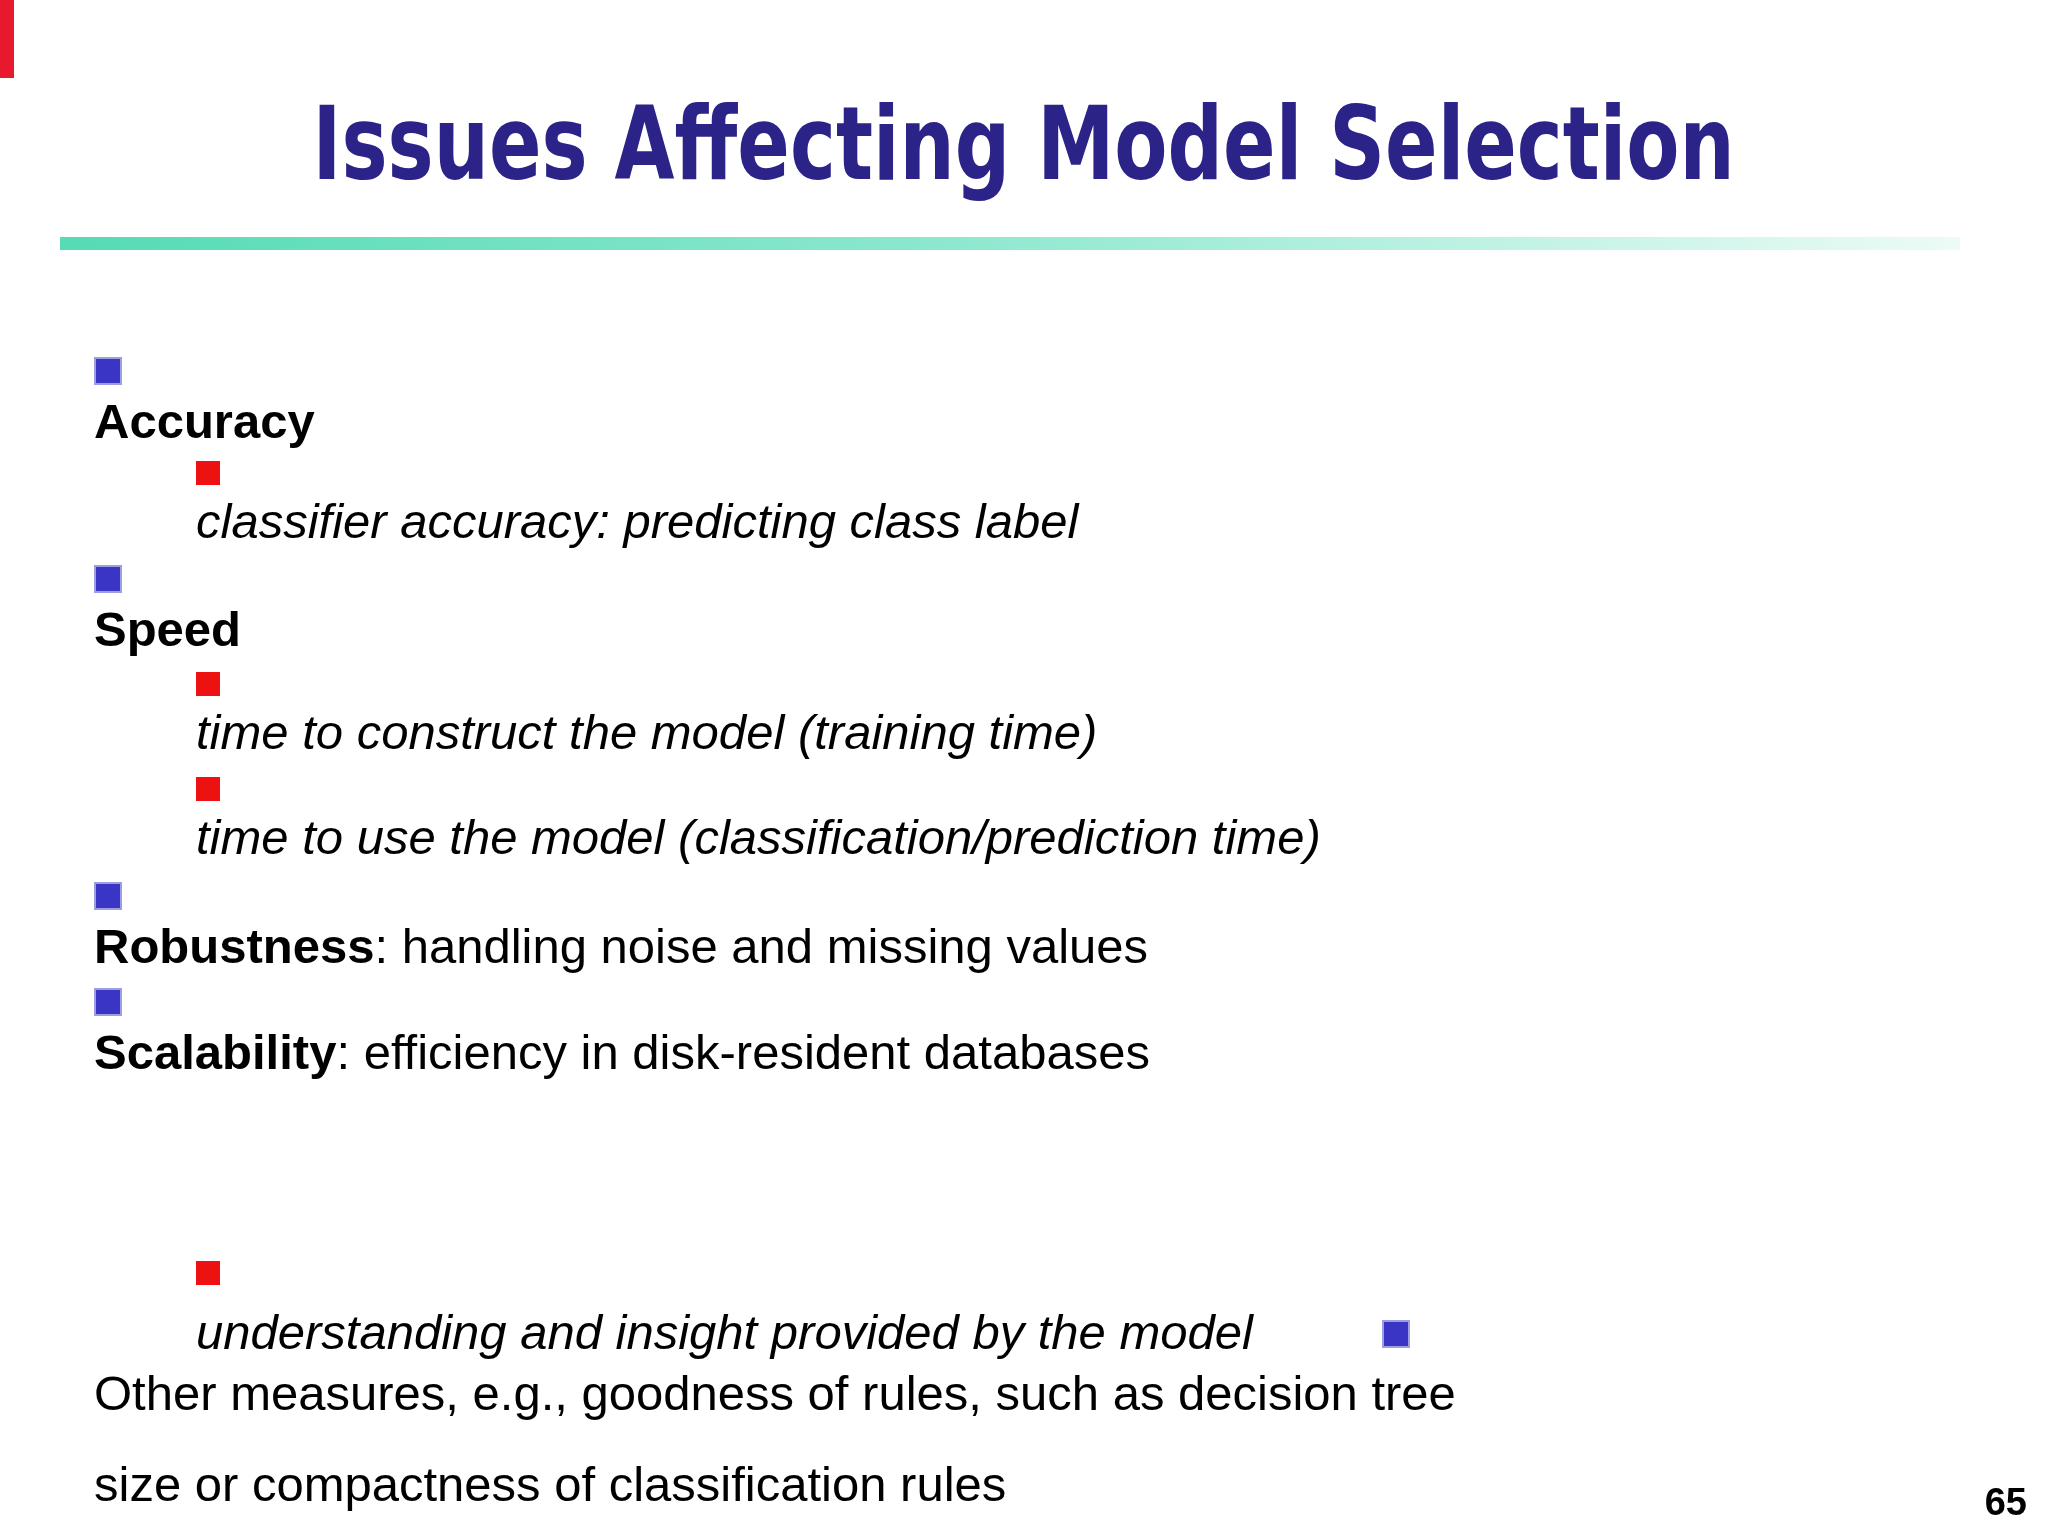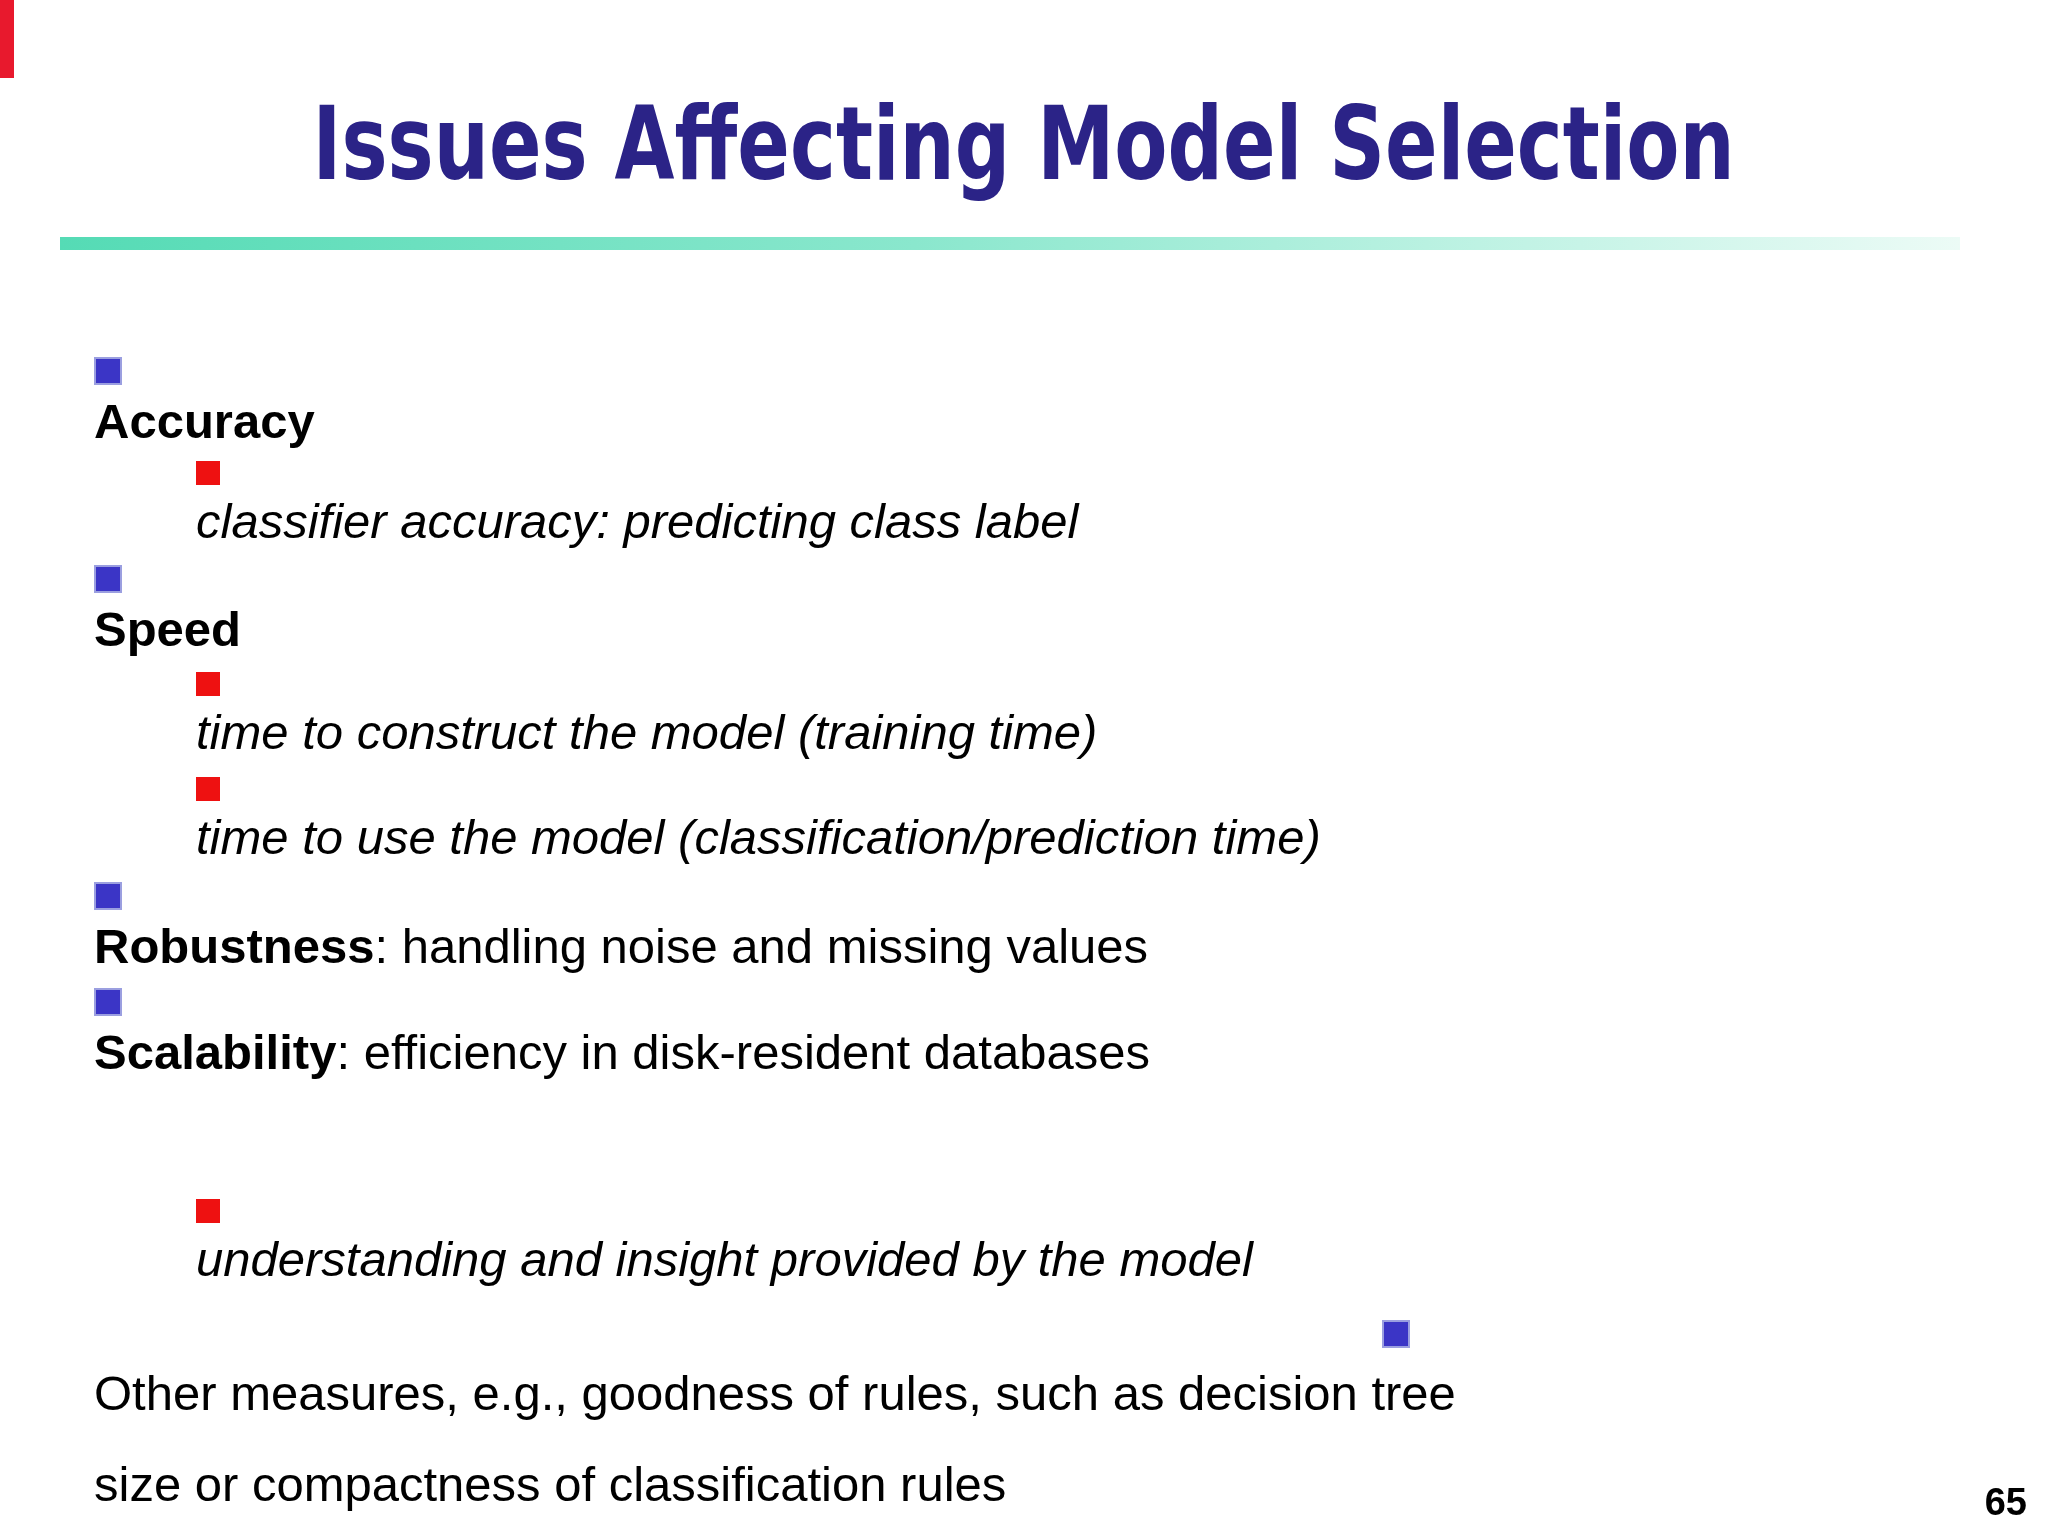"understanding and insight provided by" .row.top9 { gap: none -> 11px; top: 1183px -> 1245px }
